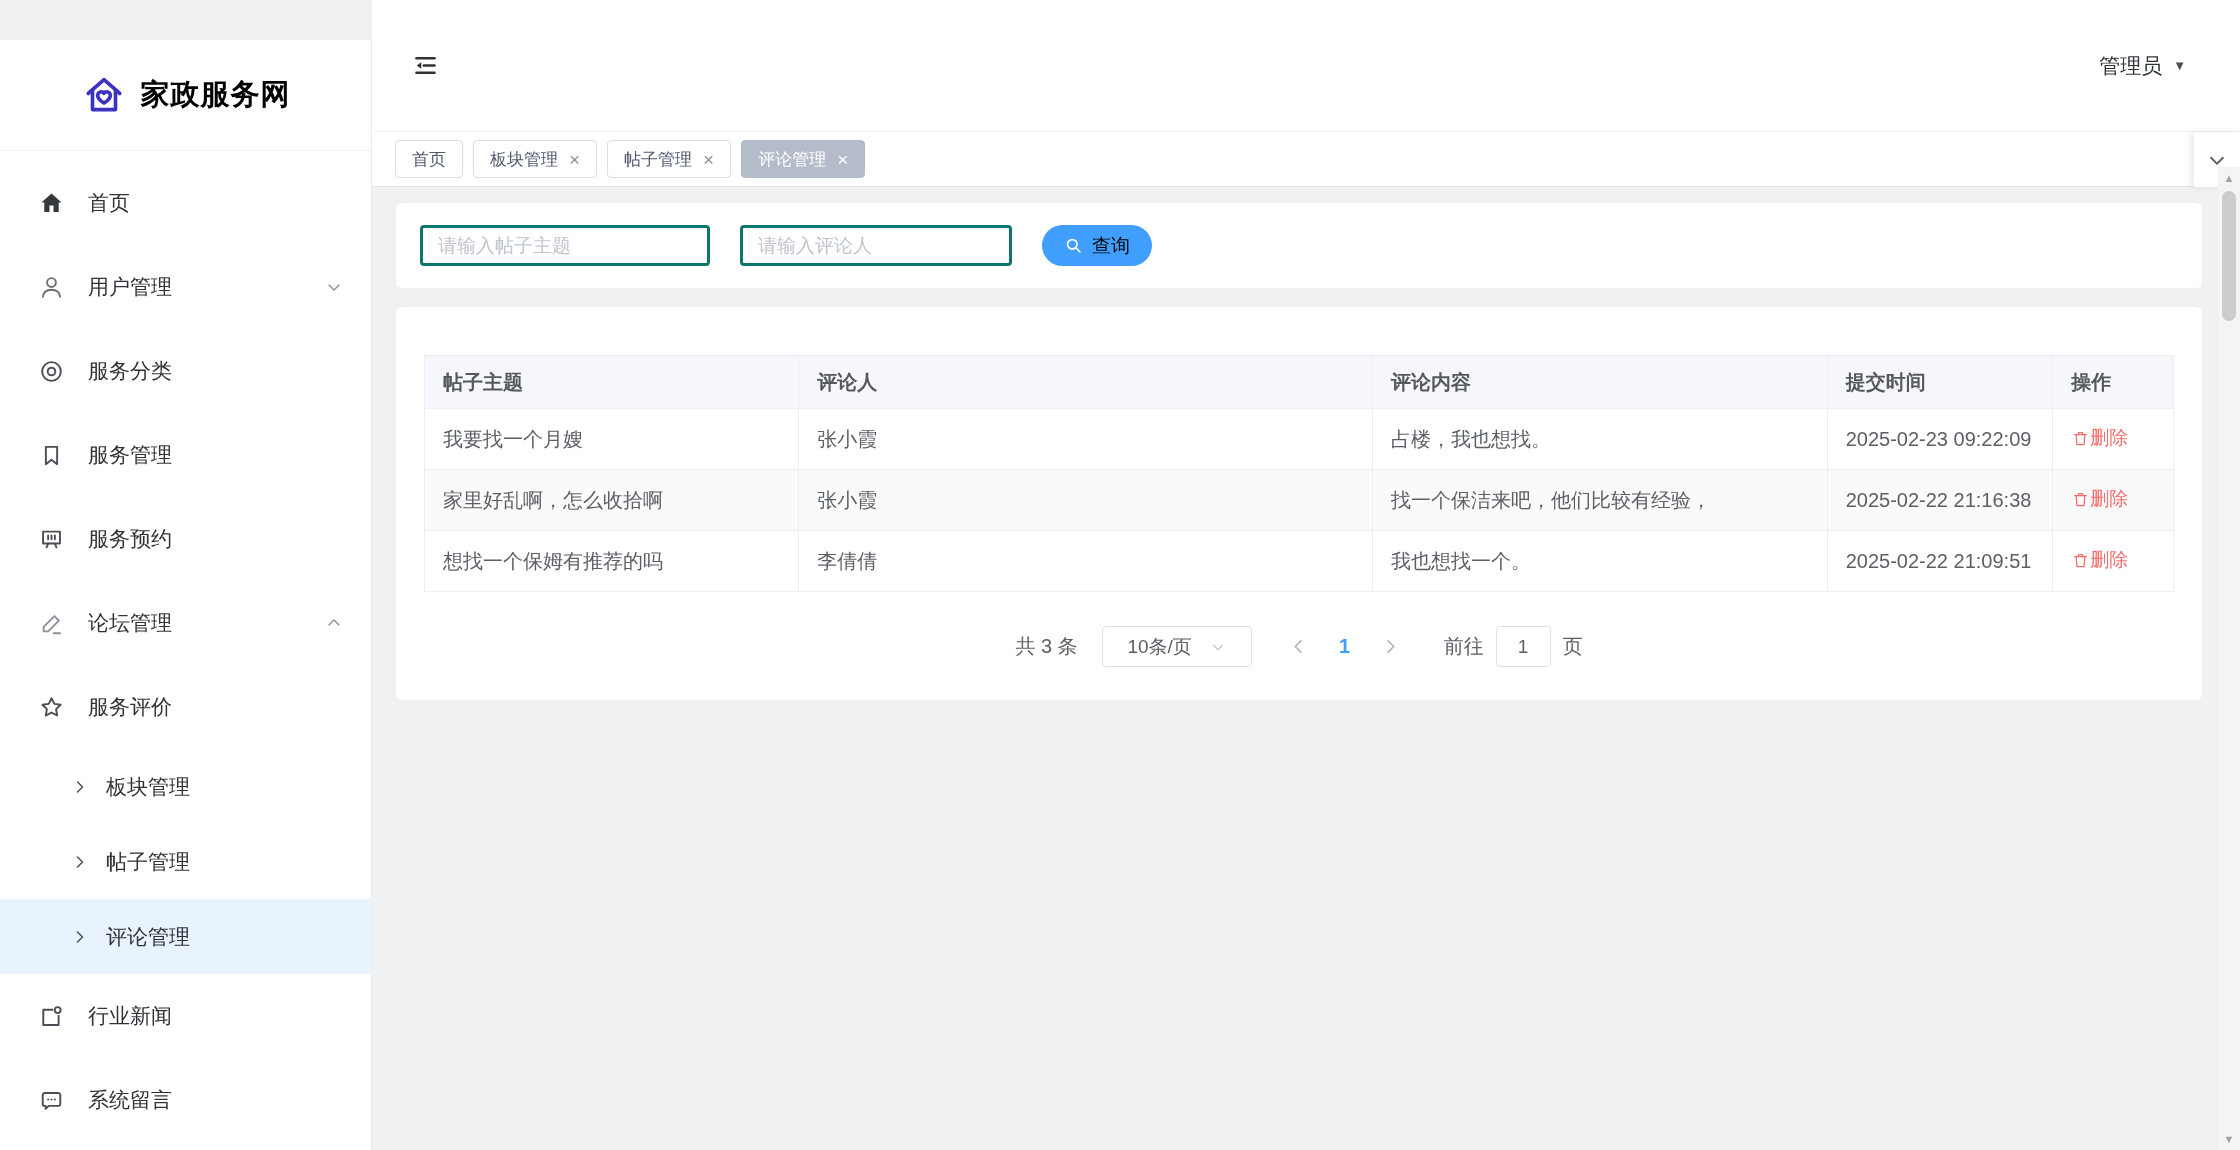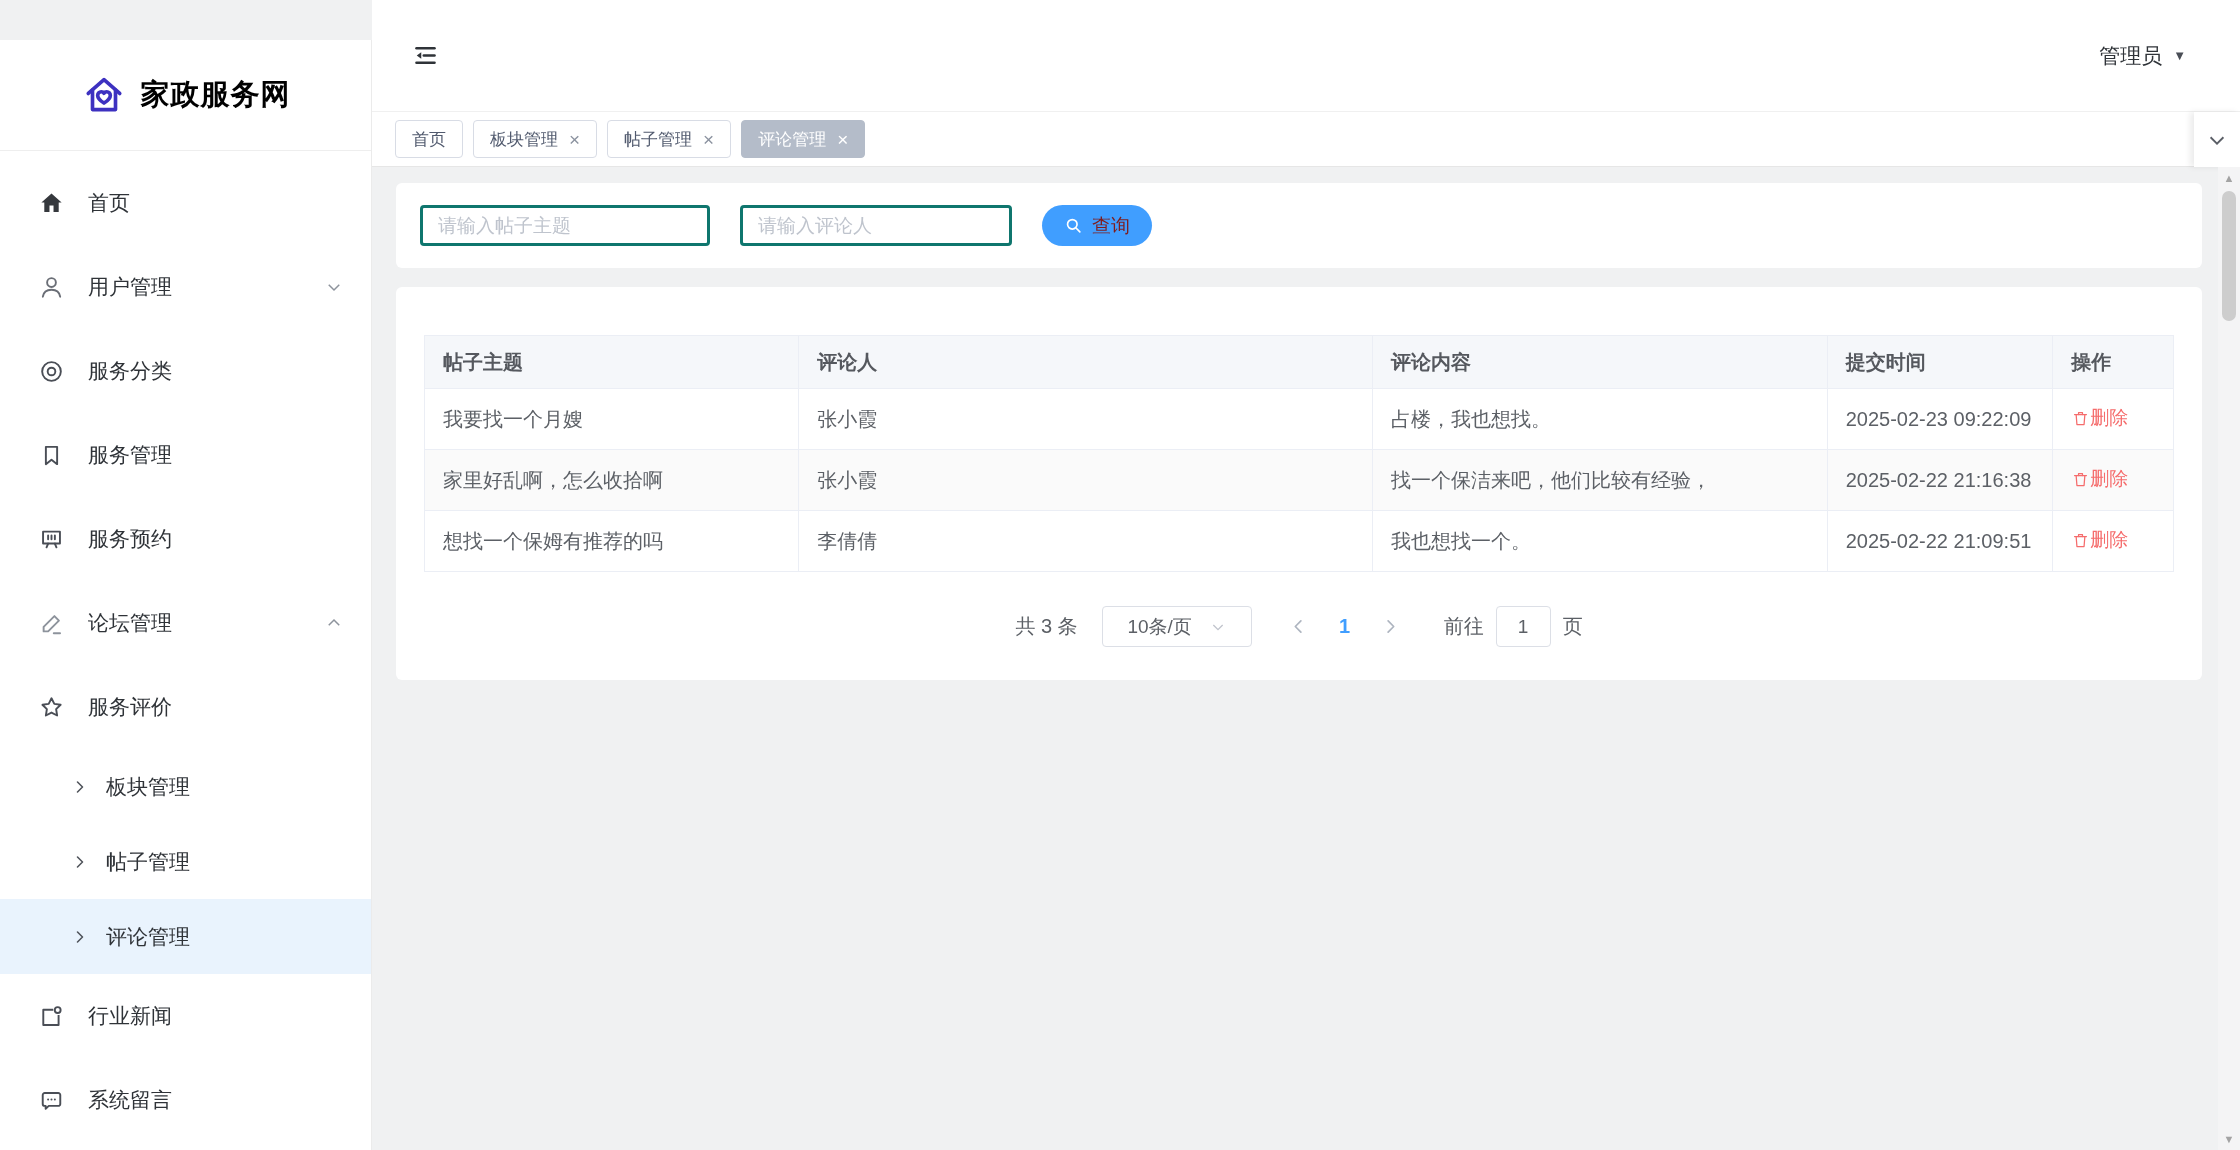"管理员" .topbar { height: 112px -> 132px }
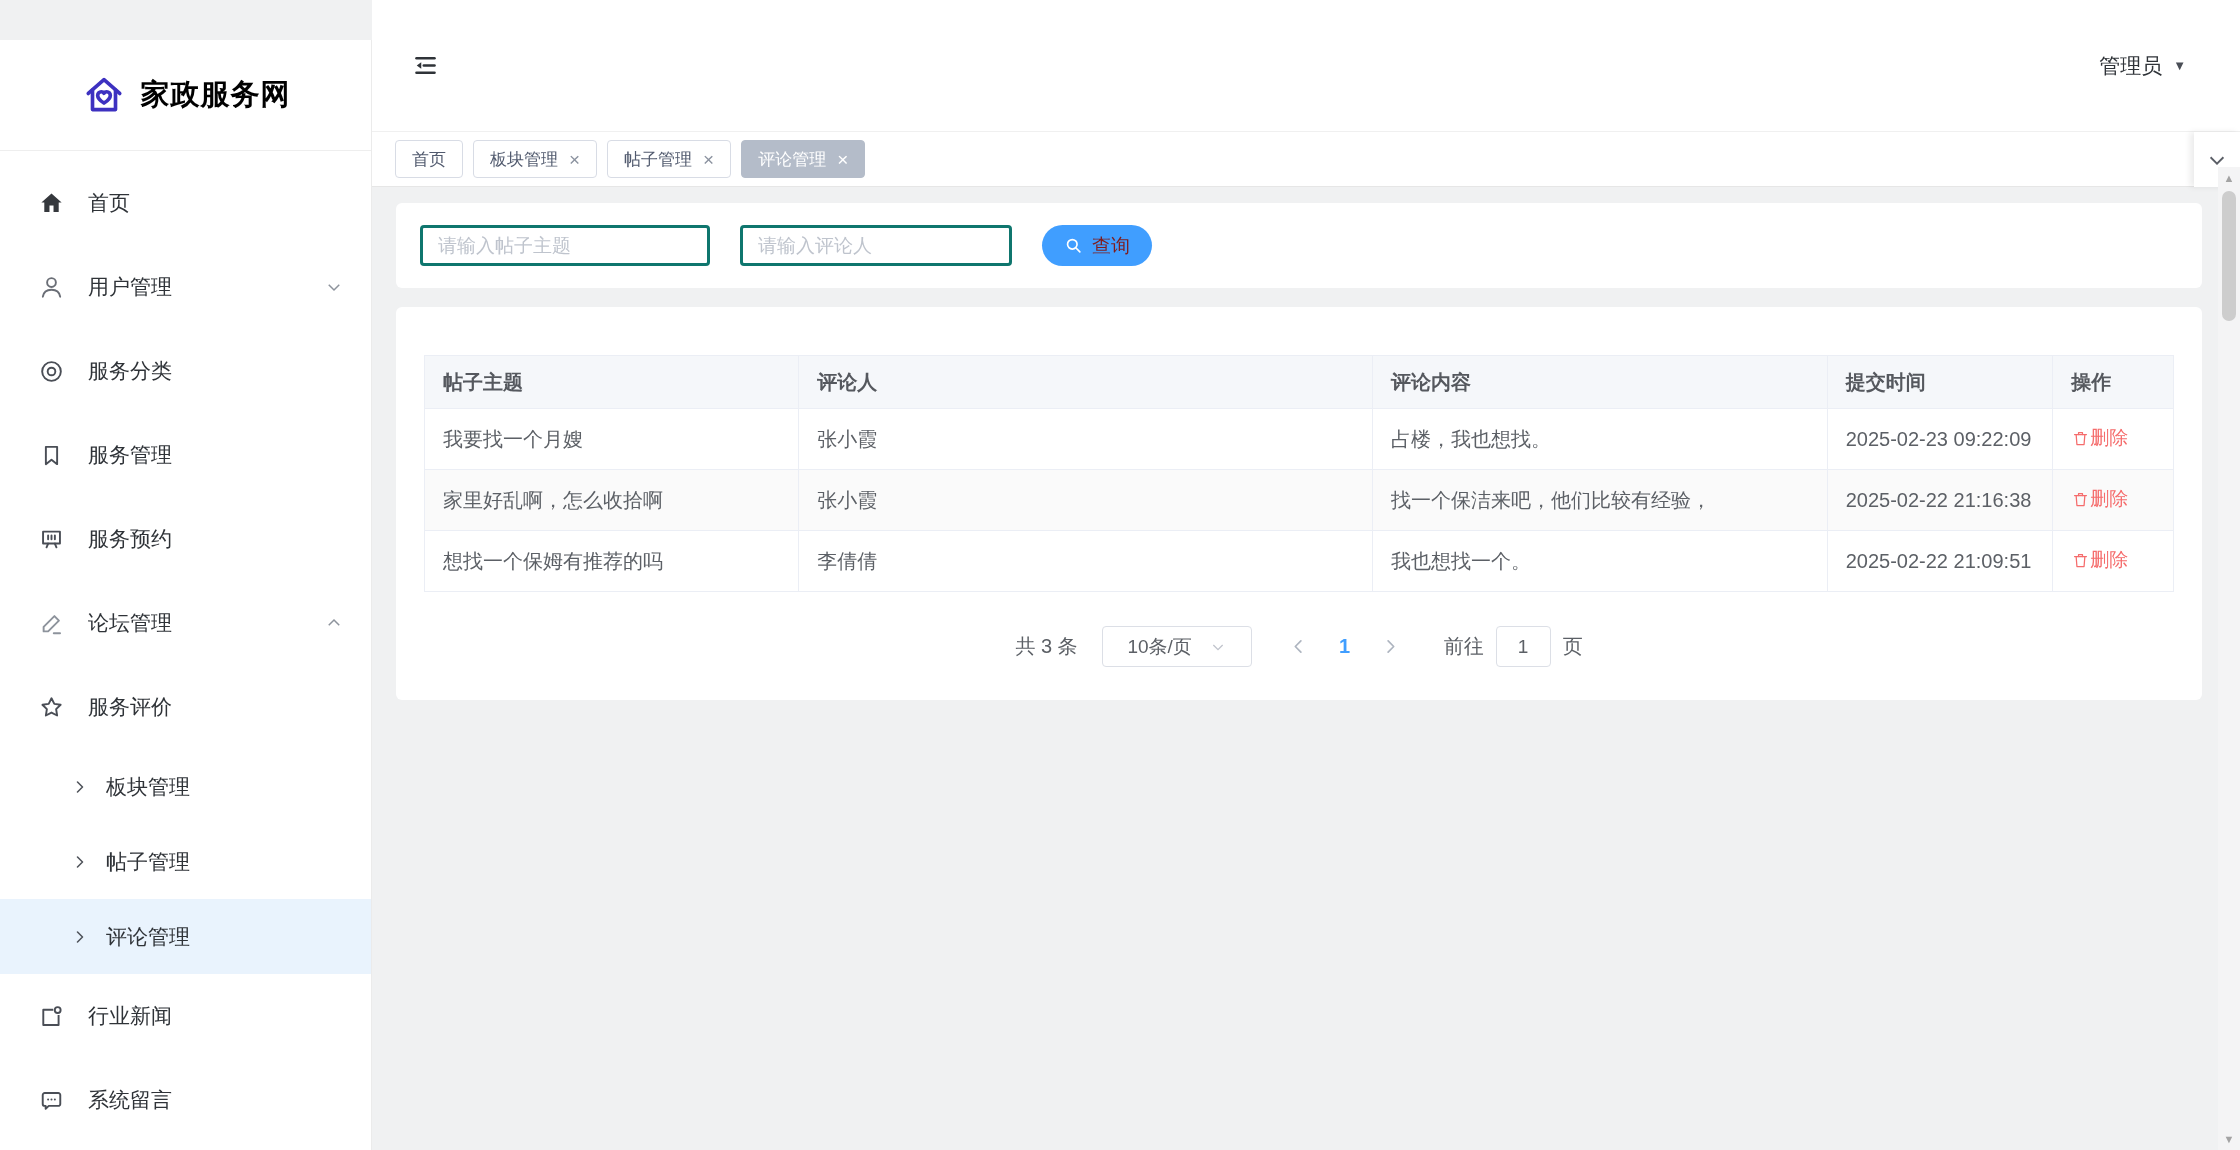"查询" .query-btn { color: #7f1d1d -> #000000 }
